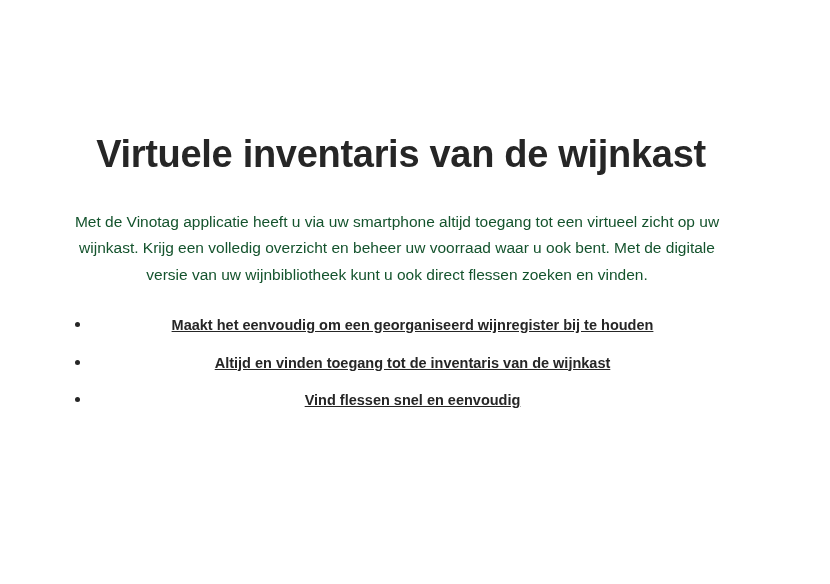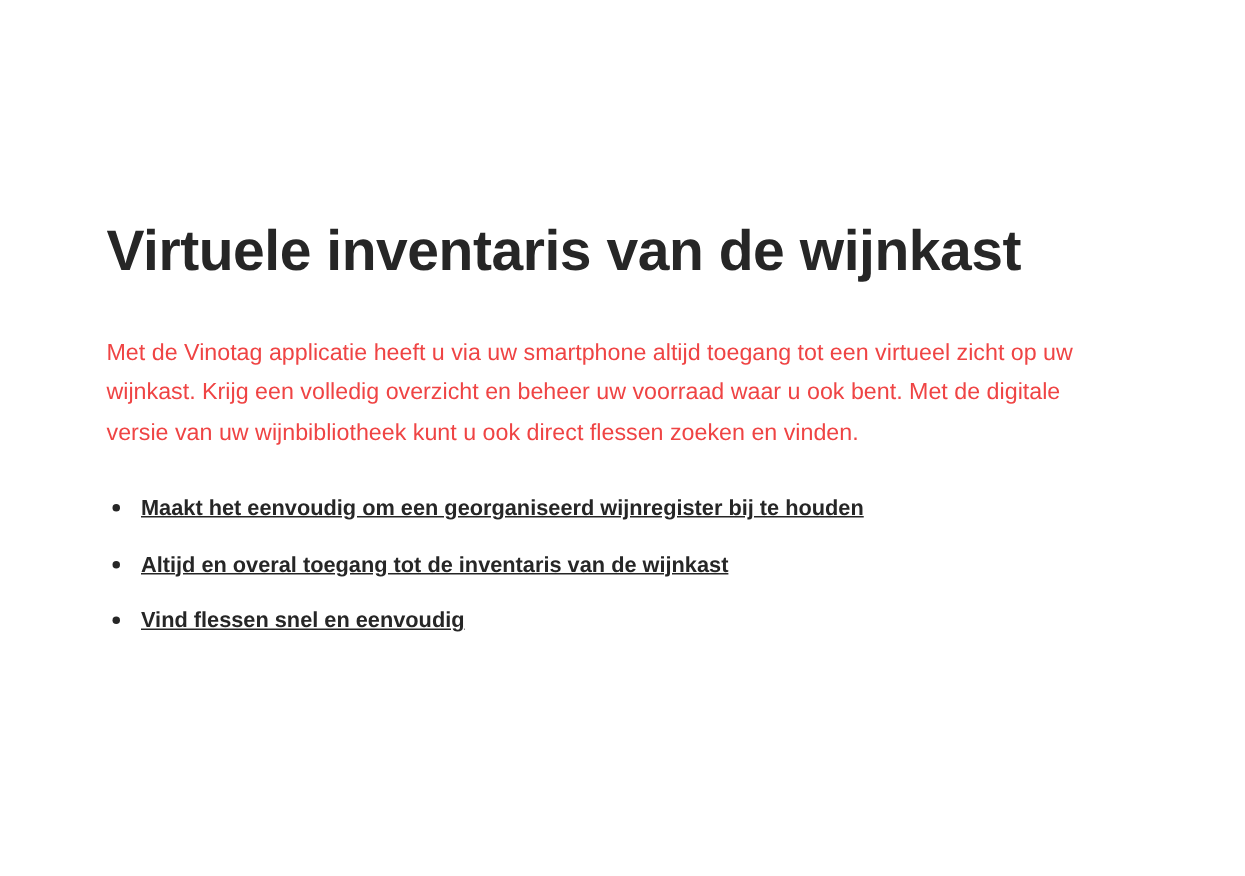"Virtuele inventaris van de wijnkast" .content { text-align: none -> center; top: 146px -> 132px }
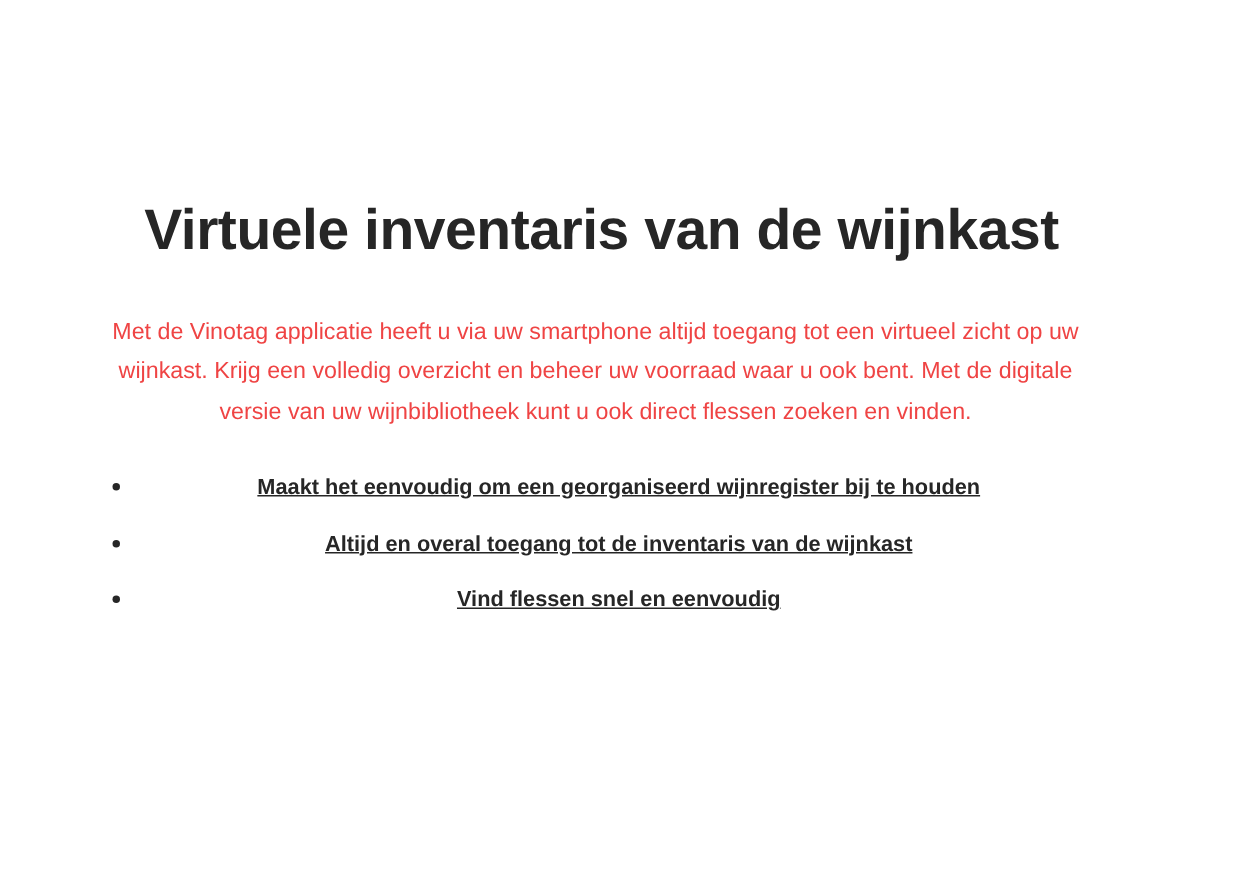"Met de Vinotag applicatie heeft" .intro { color: #ef4444 -> #14532d }
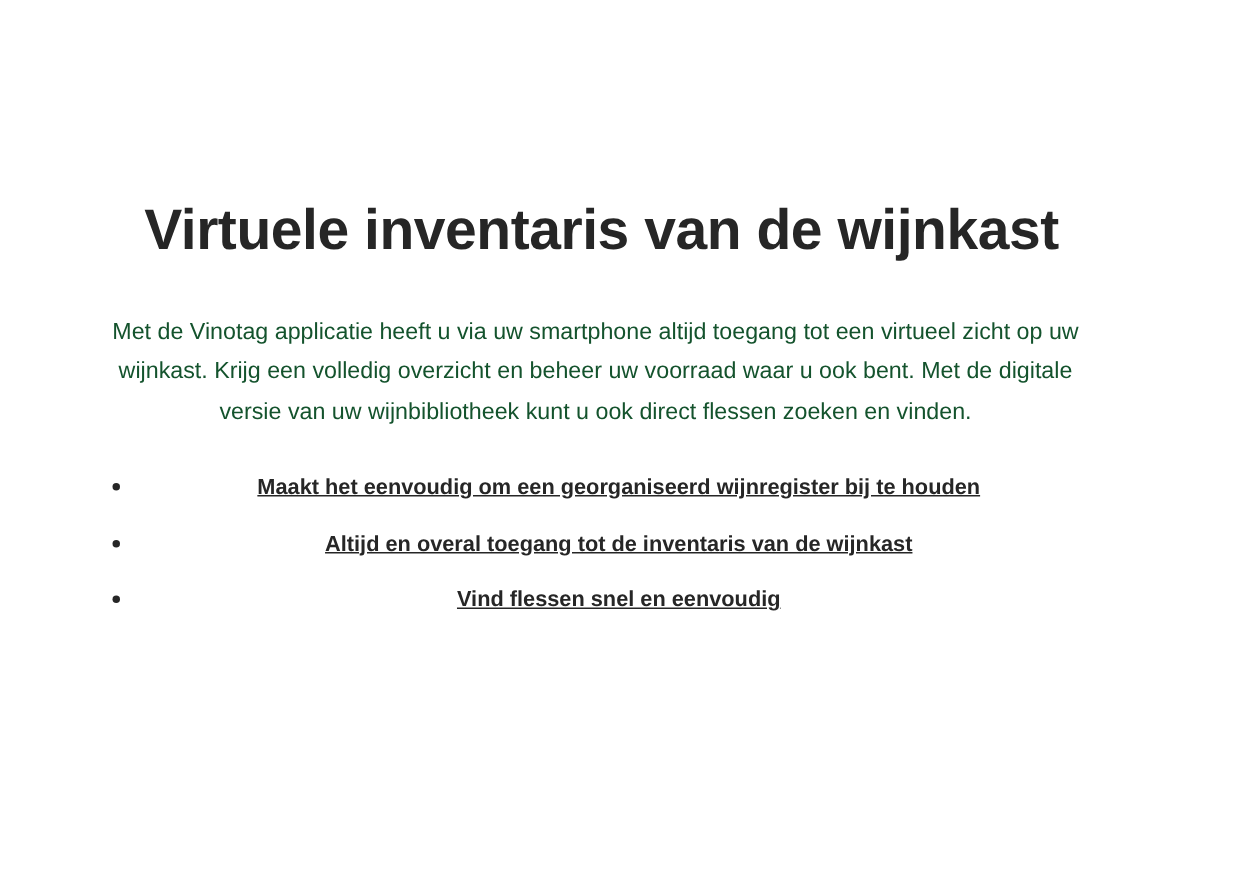"Altijd en overal toegang tot" span { text: overal -> vinden }
